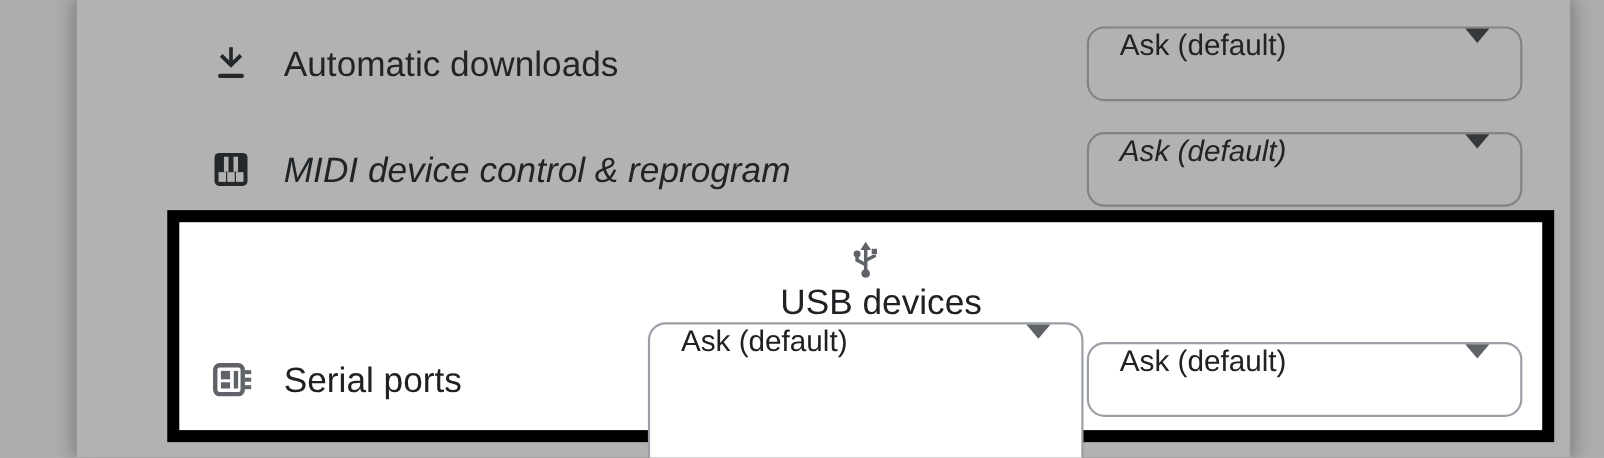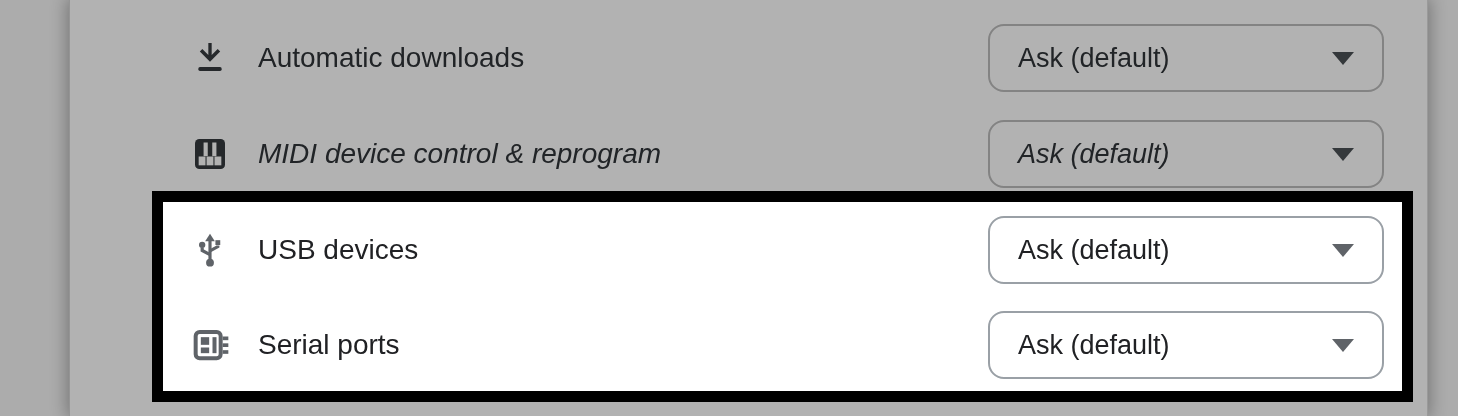"Automatic downloads" .row .label { font-size: 28px -> 32px }
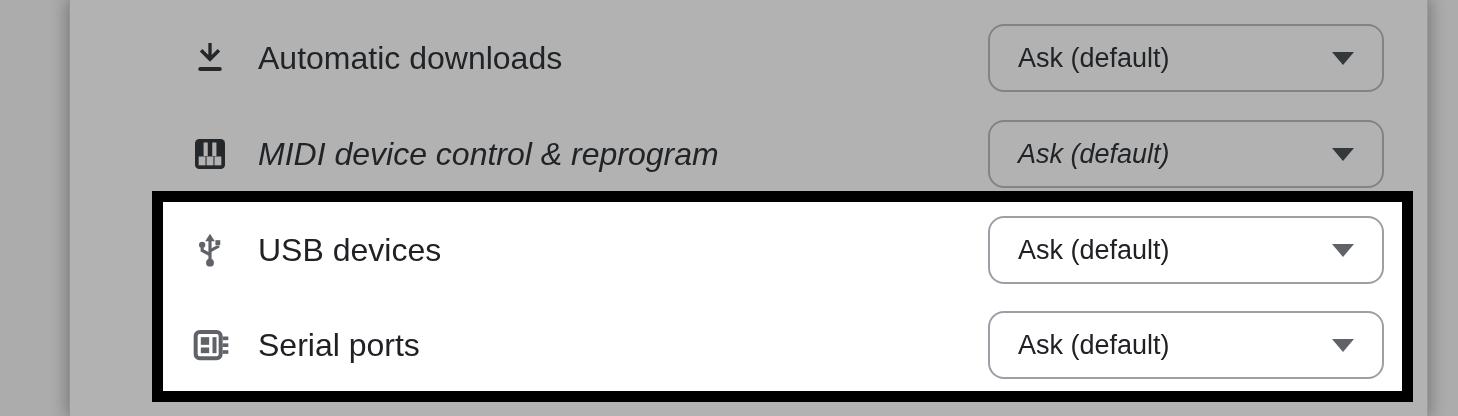"Ask (default)" .dropdown { align-items: center -> none }
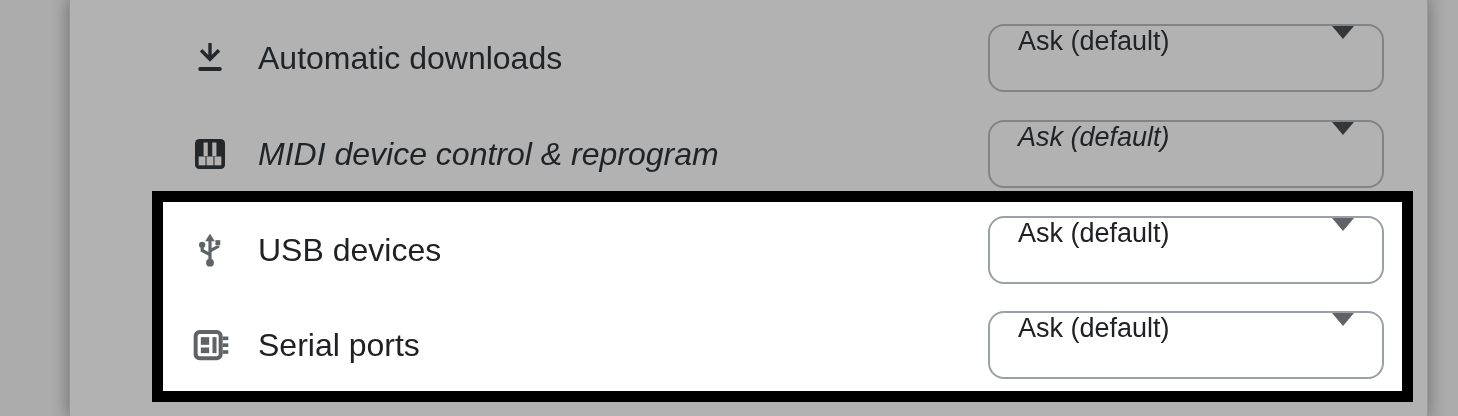"USB devices" .row-3 { flex-direction: none -> column }
